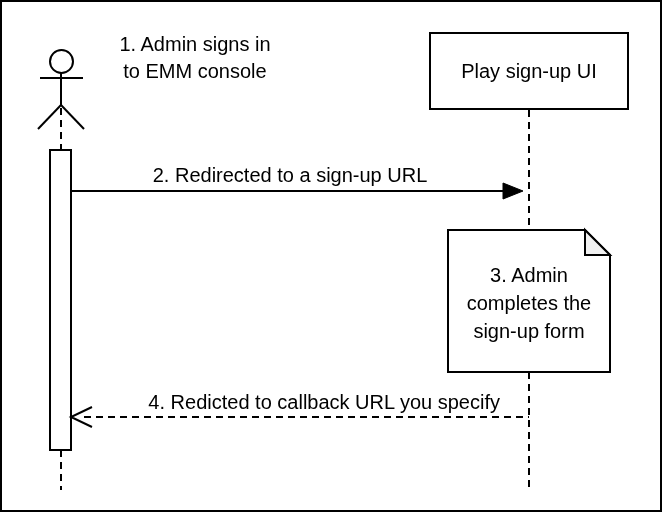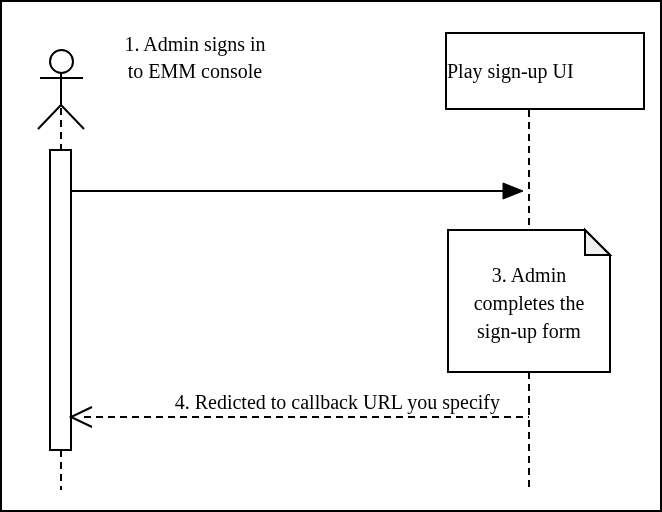"1. Admin signs in" .canvas { font-family: Liberation Serif, serif -> Liberation Sans, sans-serif }
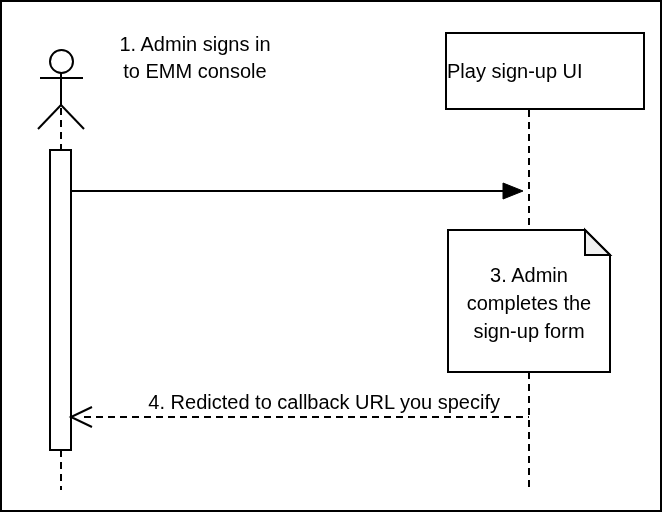"Play sign-up UI" .participant-box { justify-content: flex-start -> center; margin-left: 16px -> none }
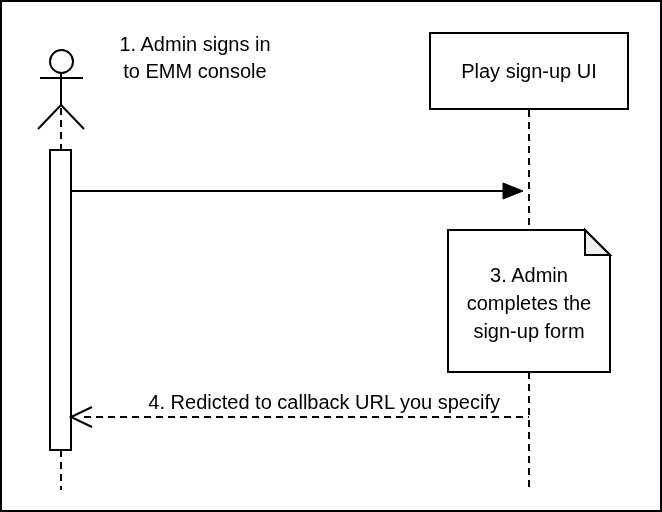"2. Redirected to a sign-up" div.label { html: none -> <div>2. Redirected to a sign-up URL</div> }
